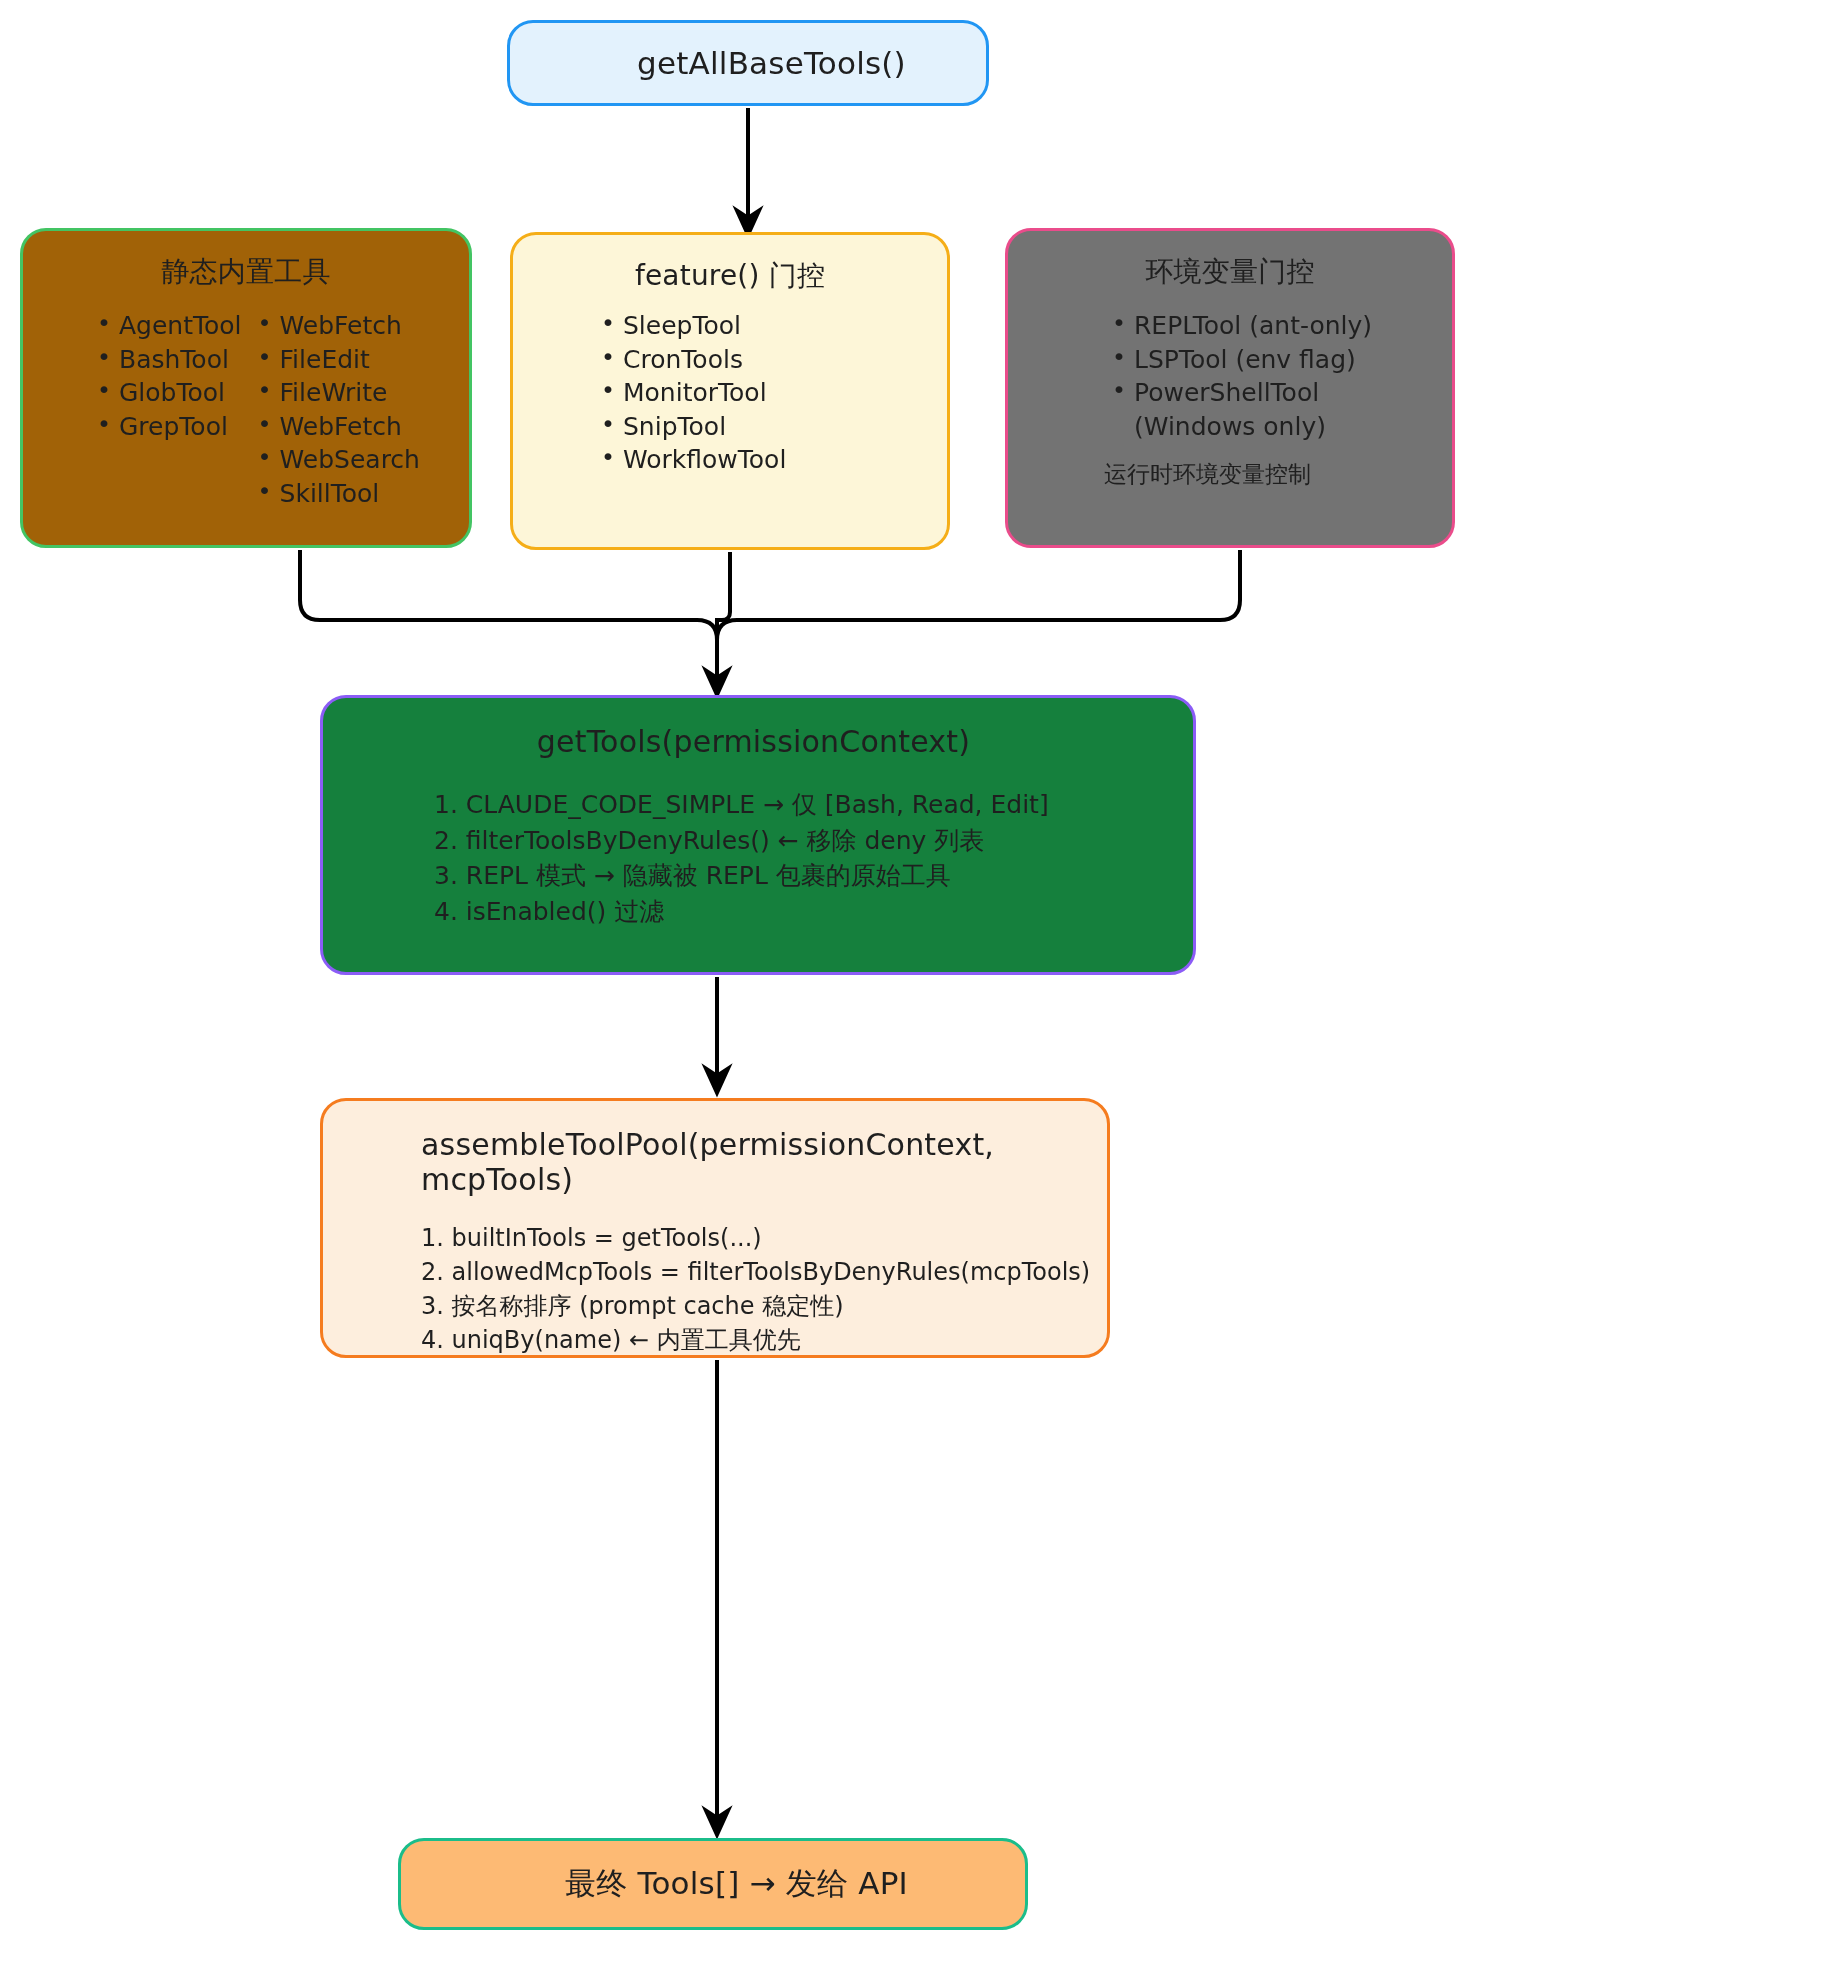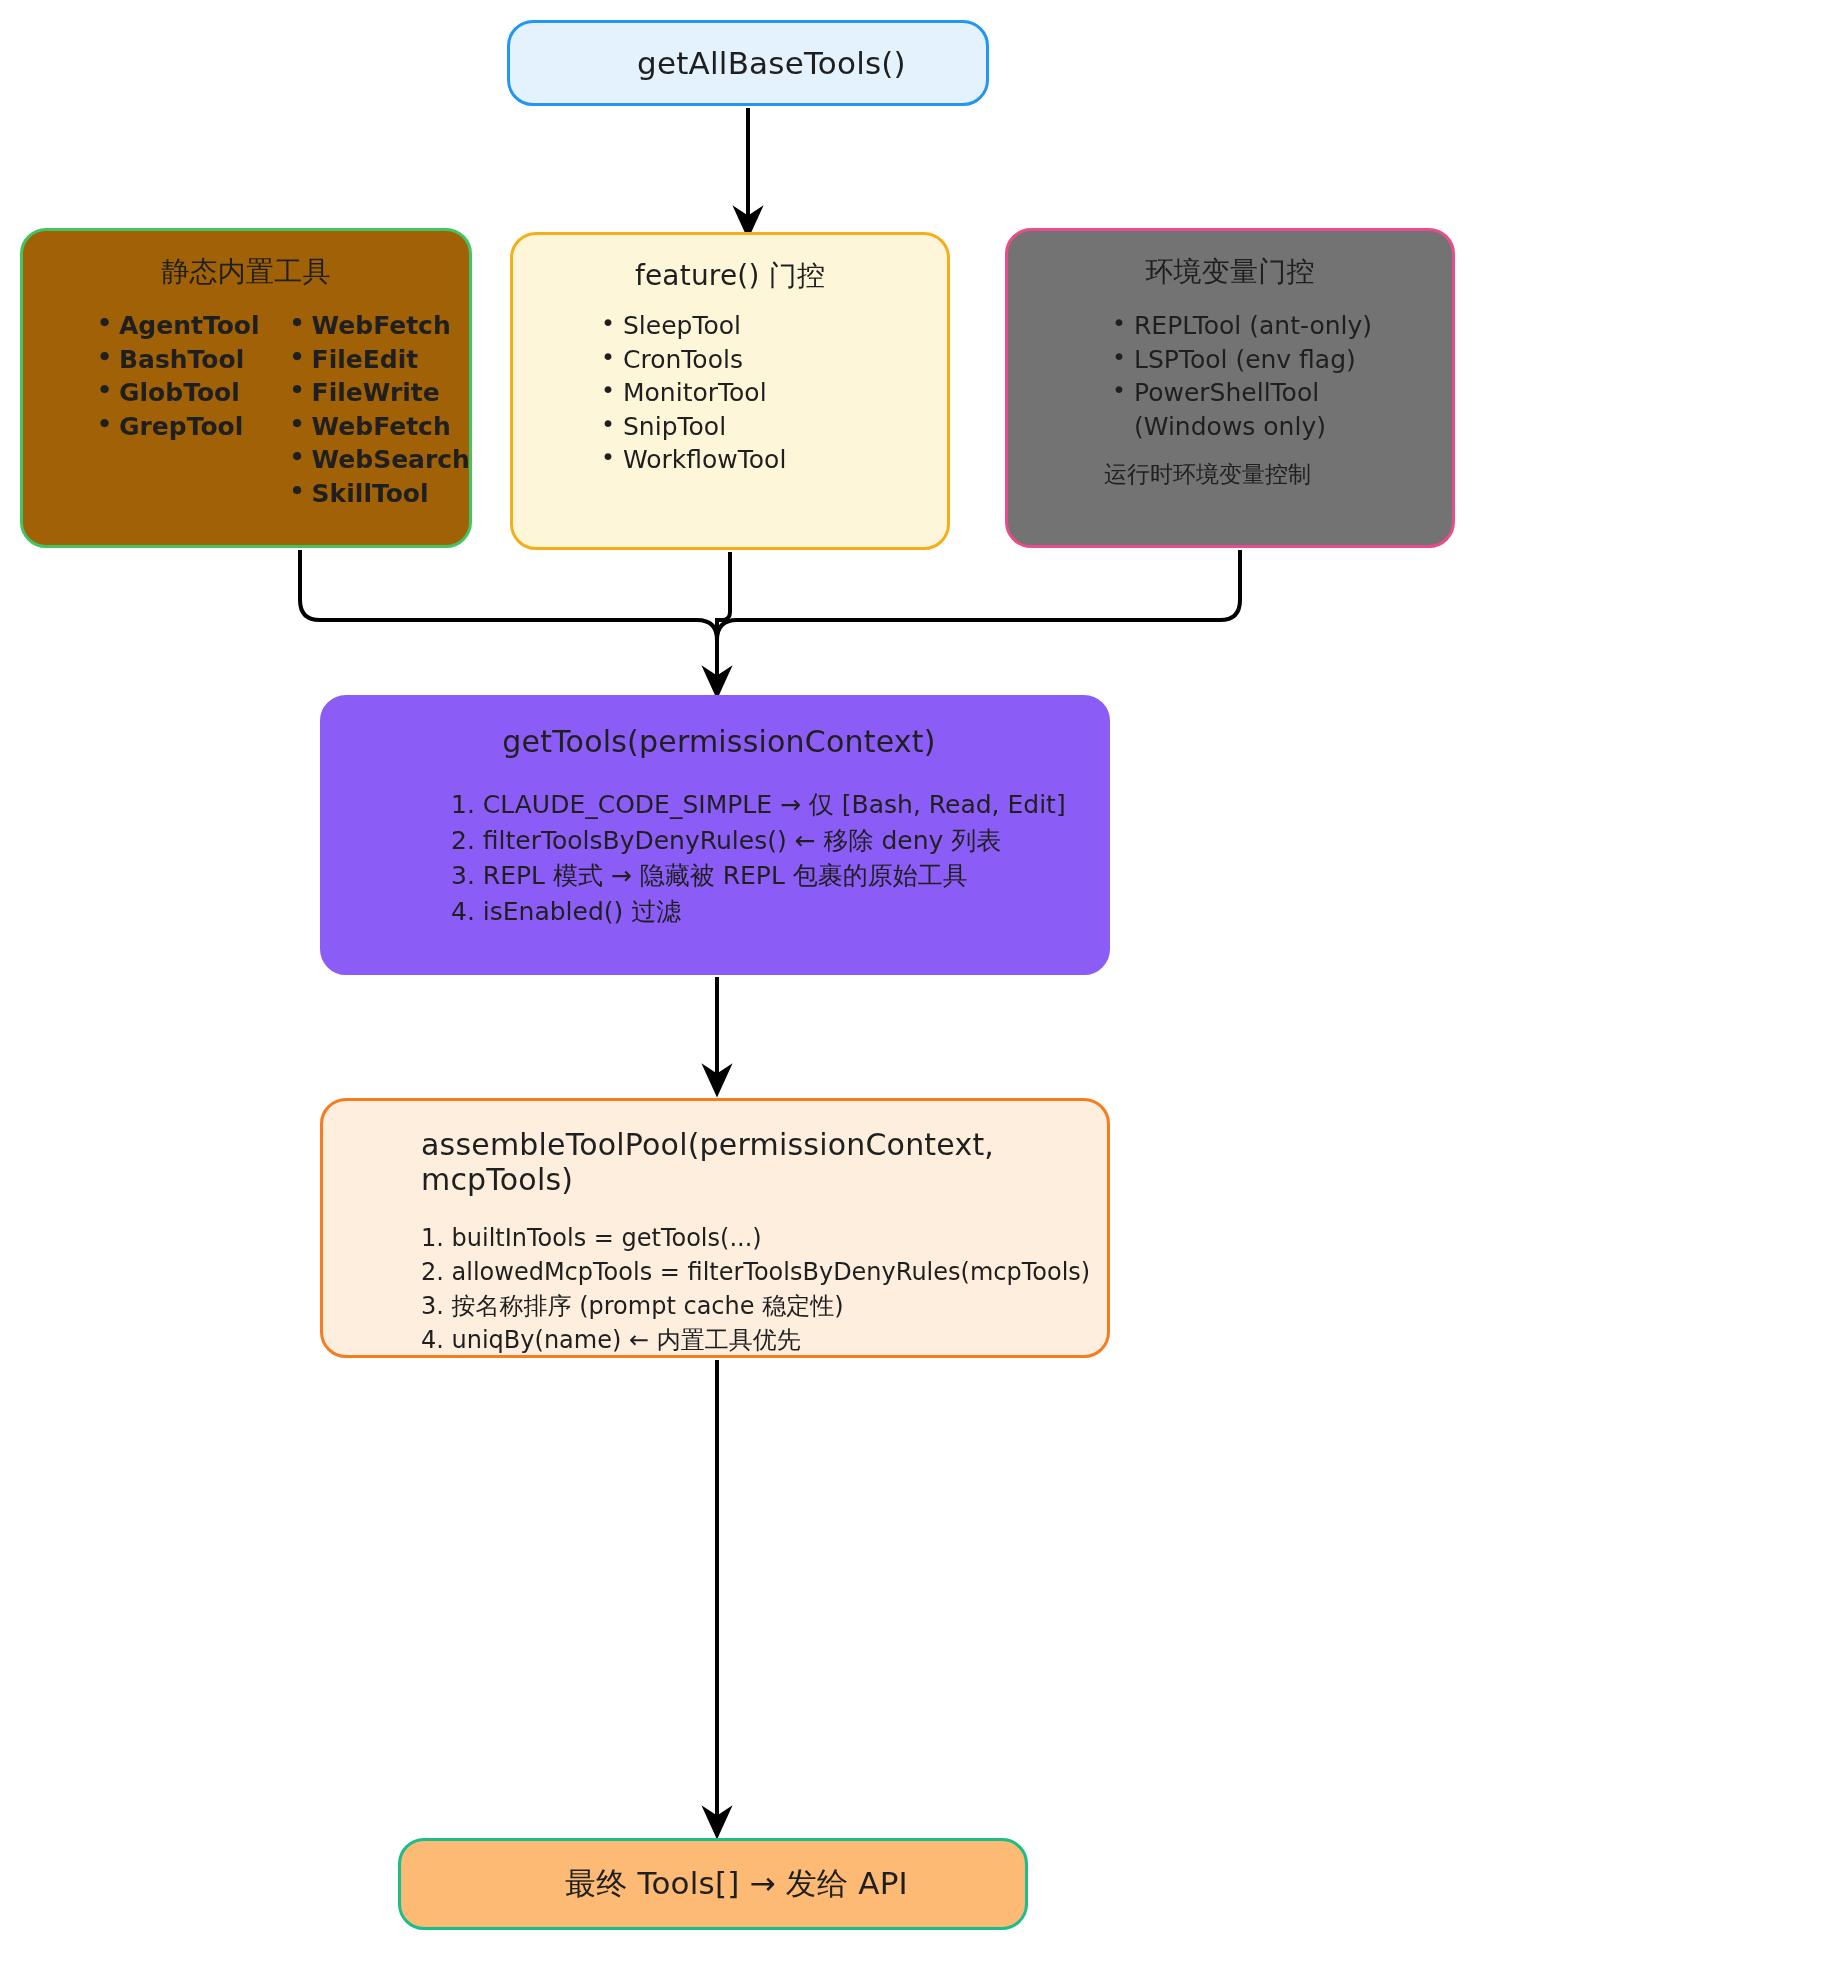"AgentTool" #n-static .cols { font-weight: bold -> none; gap: 22px -> 8px }
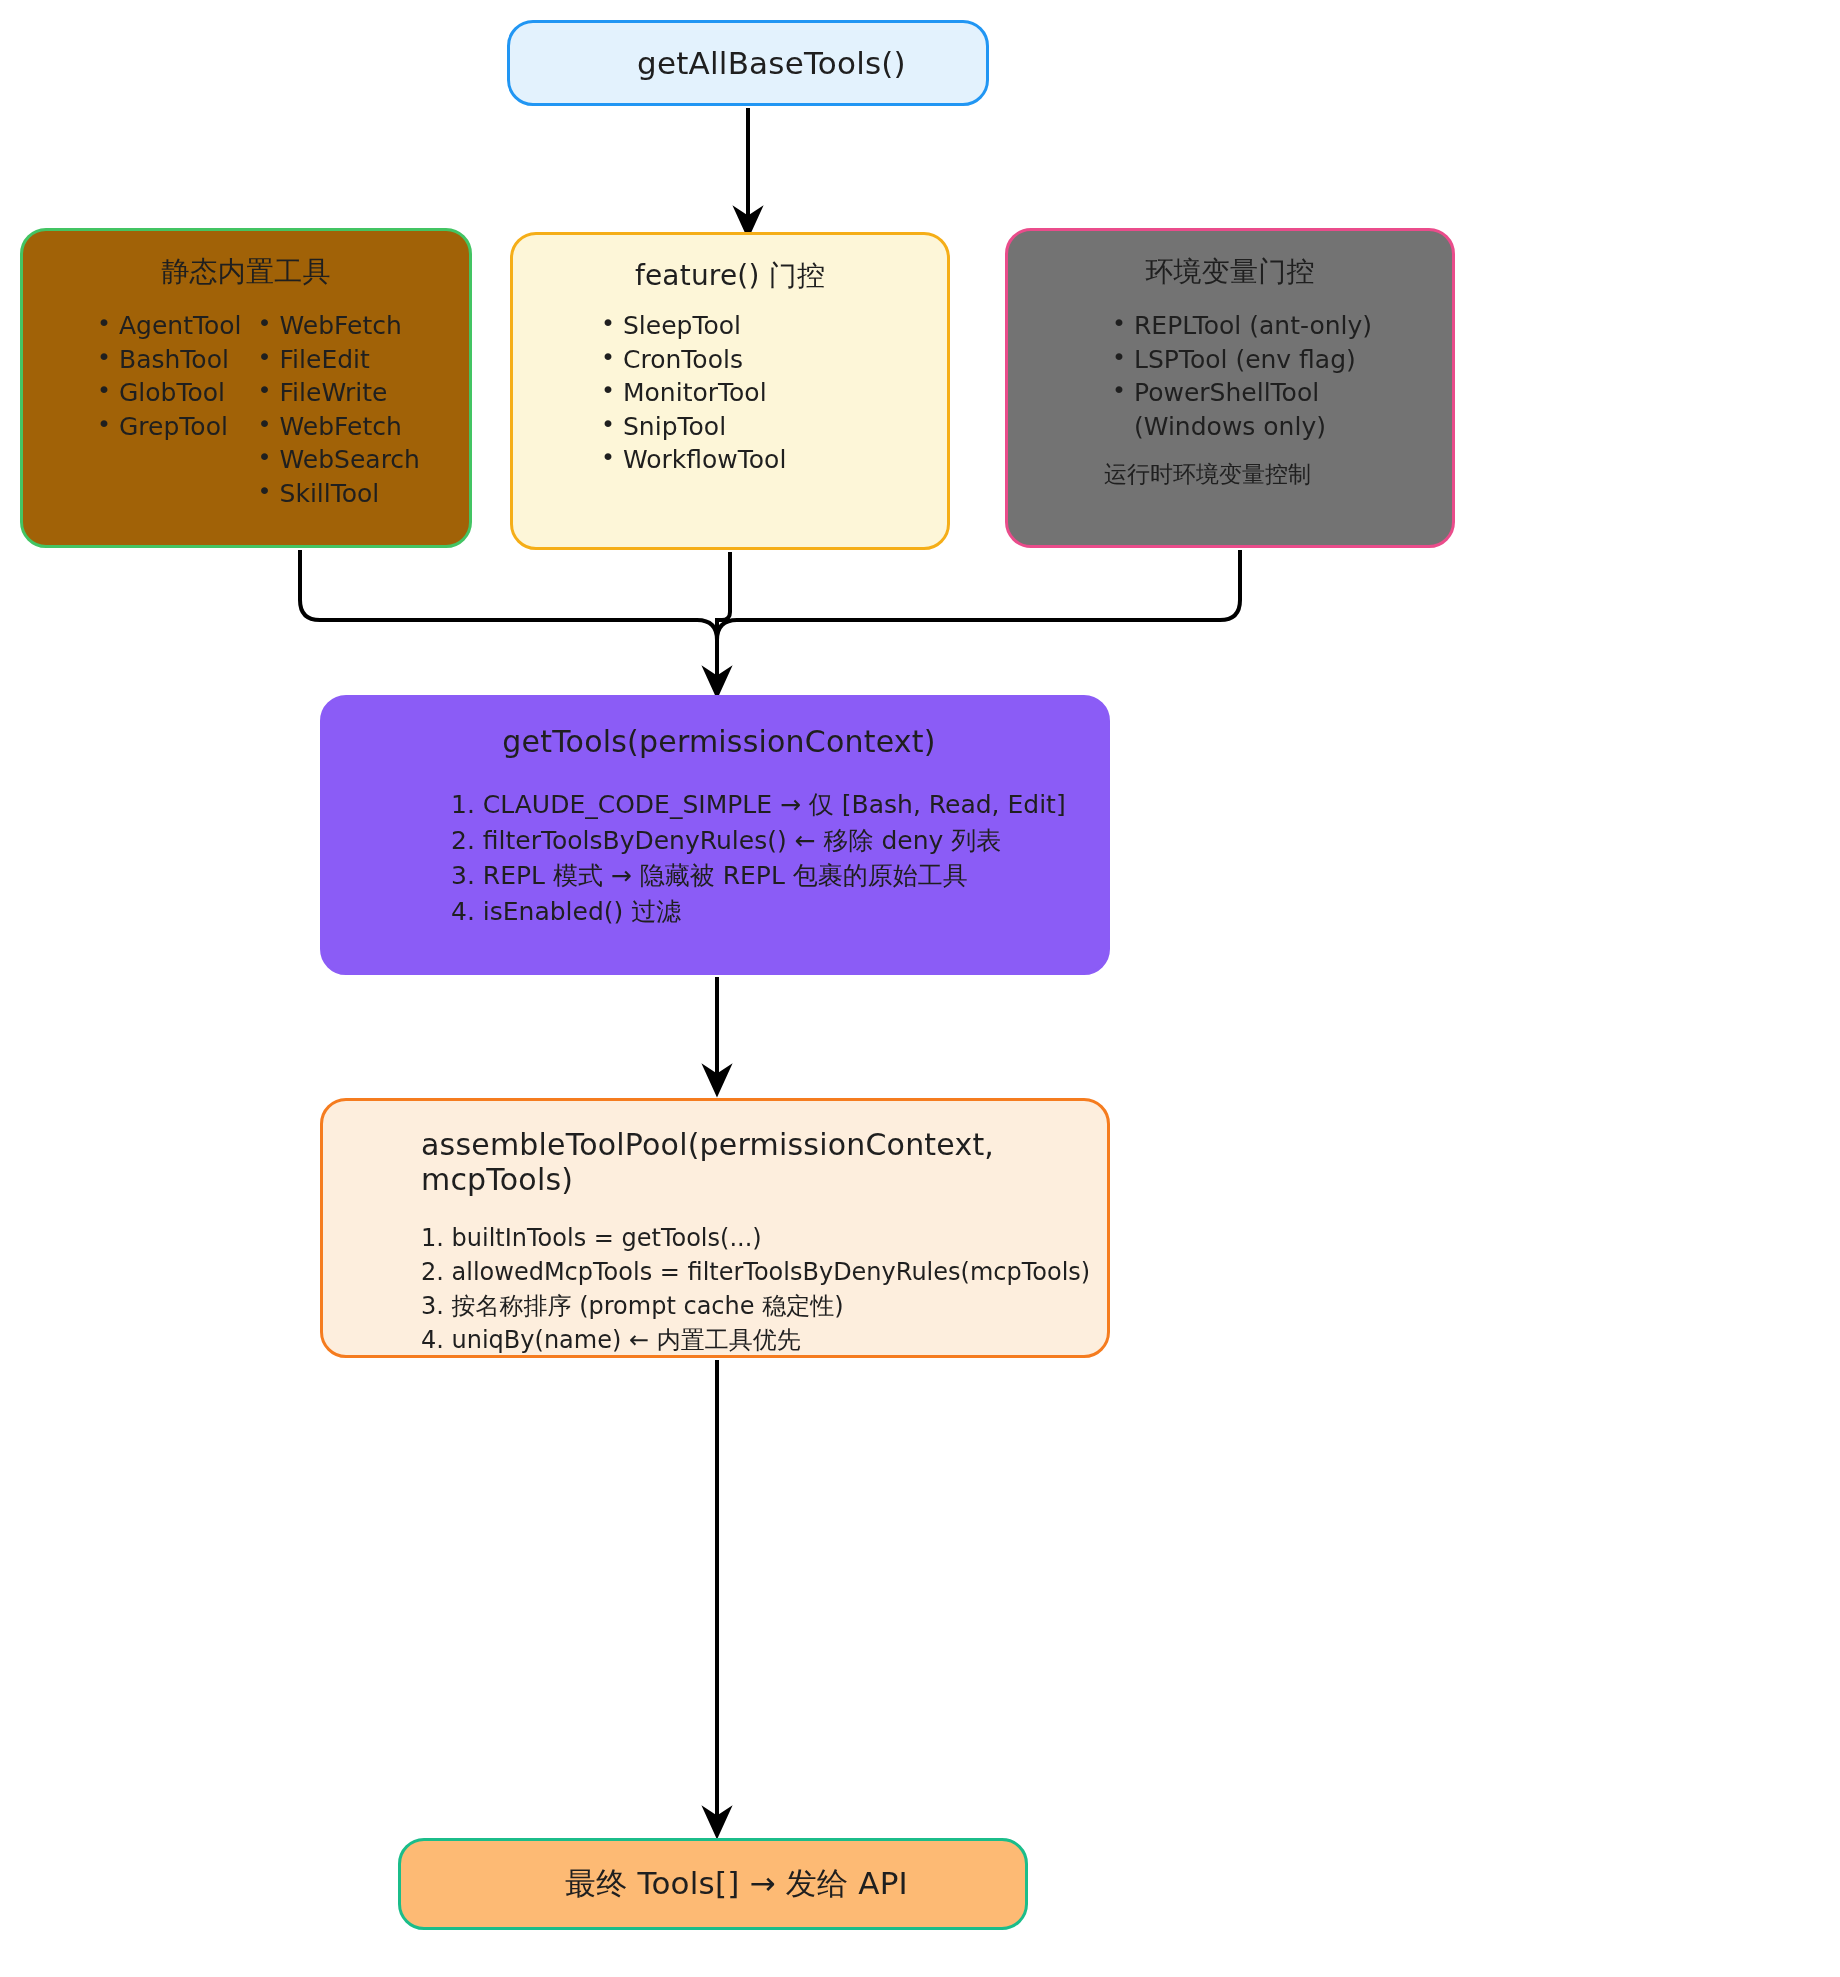"getTools(permissionContext)" #n-gettools { background: #8b5cf6 -> #15803d; padding: 26px 20px 20px 28px -> 26px 20px 20px 11px; width: 790px -> 876px }
